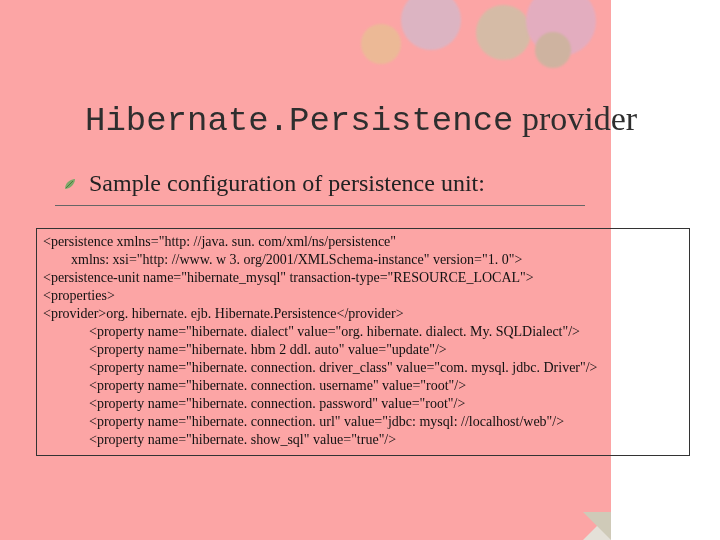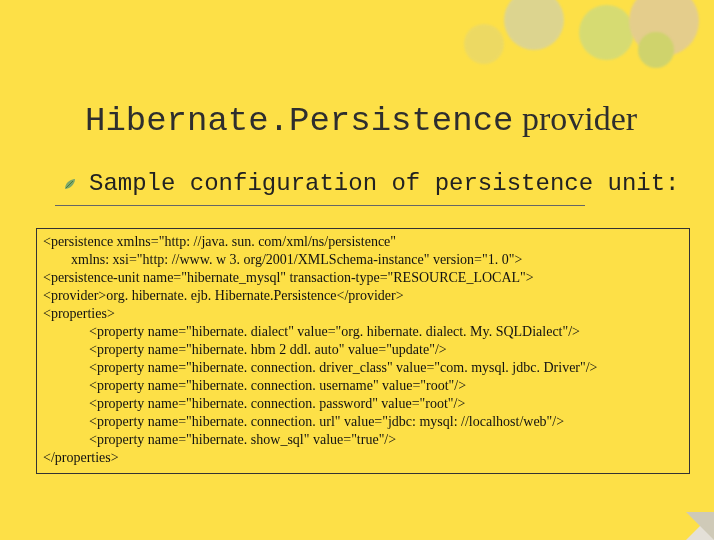"Hibernate.Persistence provider" .slide { background: #fde047 -> #fca5a5; width: 714px -> 611px }
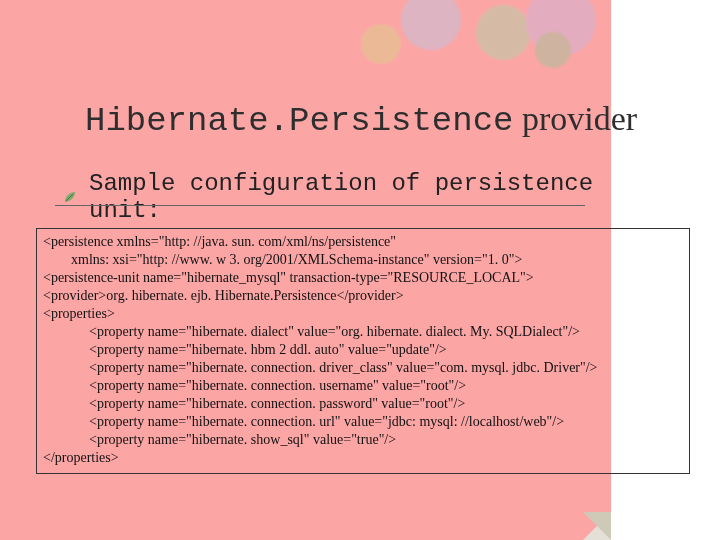"Sample configuration of persistence" .subtitle-row { font-family: Liberation Mono, monospace -> none }
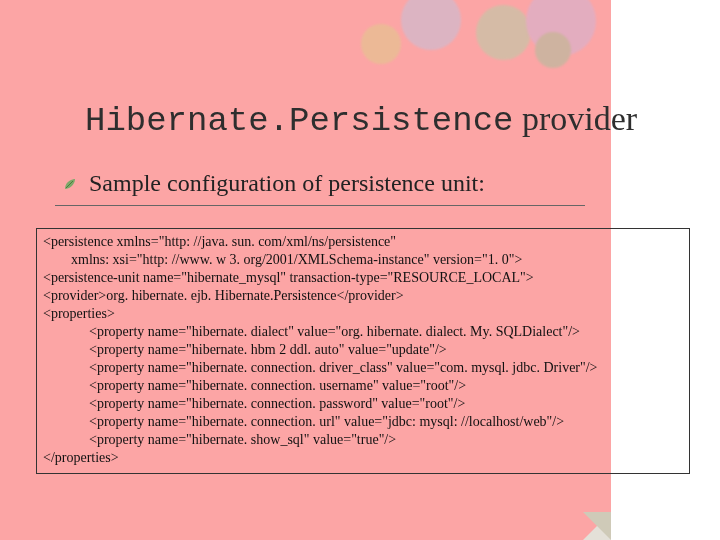"<provider>org. hibernate. ejb." div.line { order: before "<properties>" -> after "<properties>" }
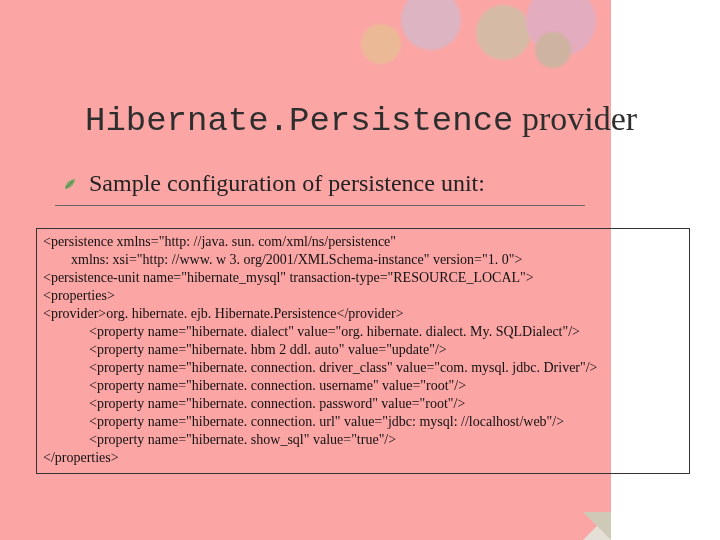"</properties>" div.line { html: <div>&lt;/properties&gt;</div> -> none }
